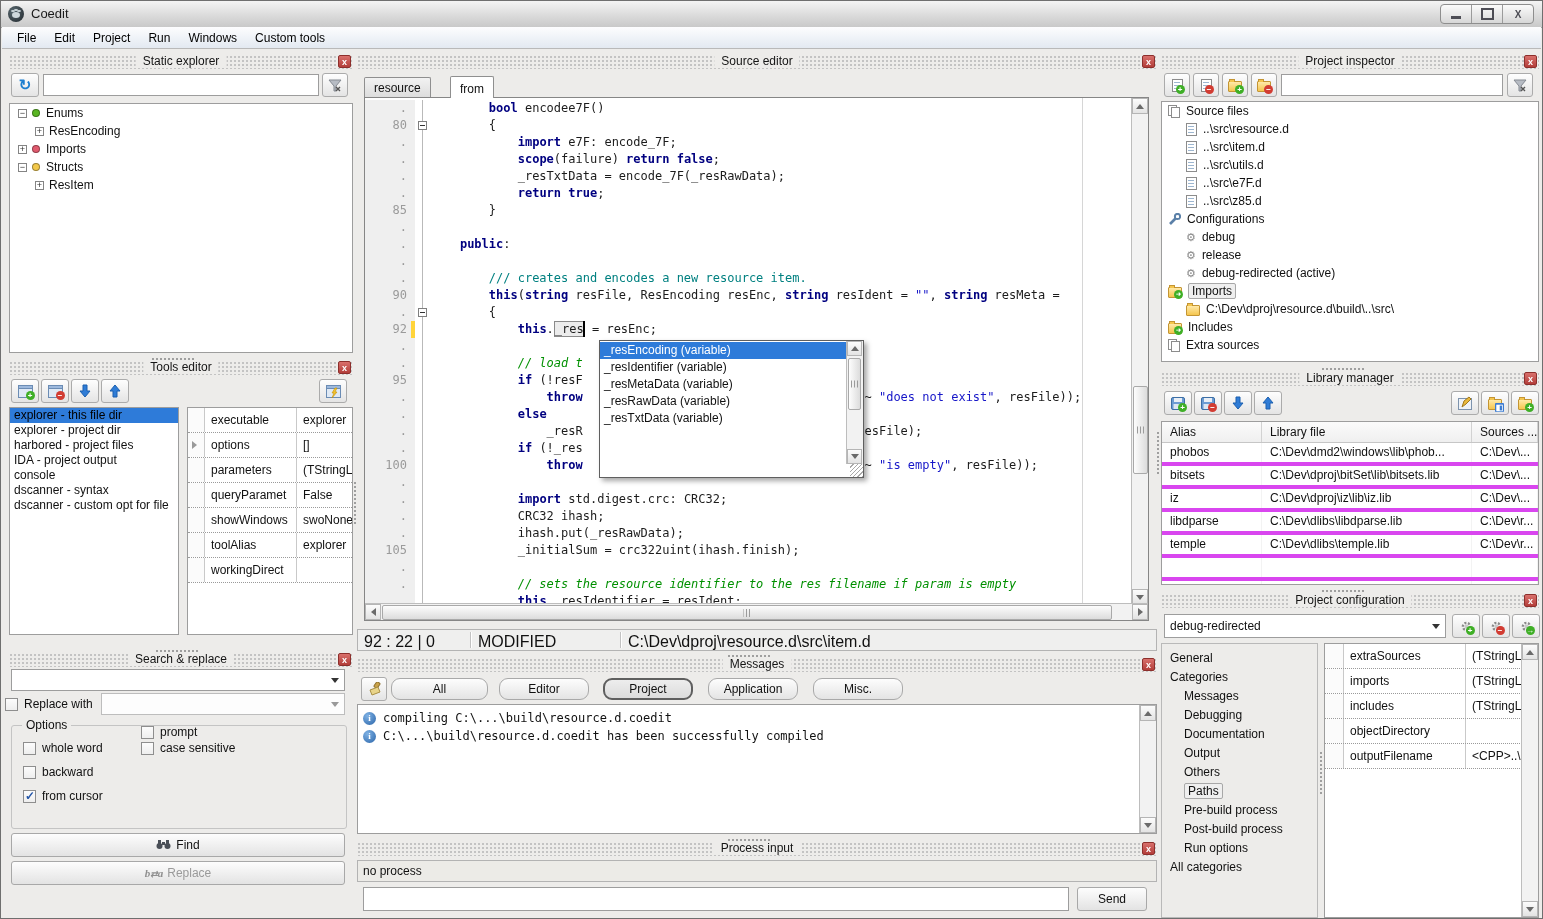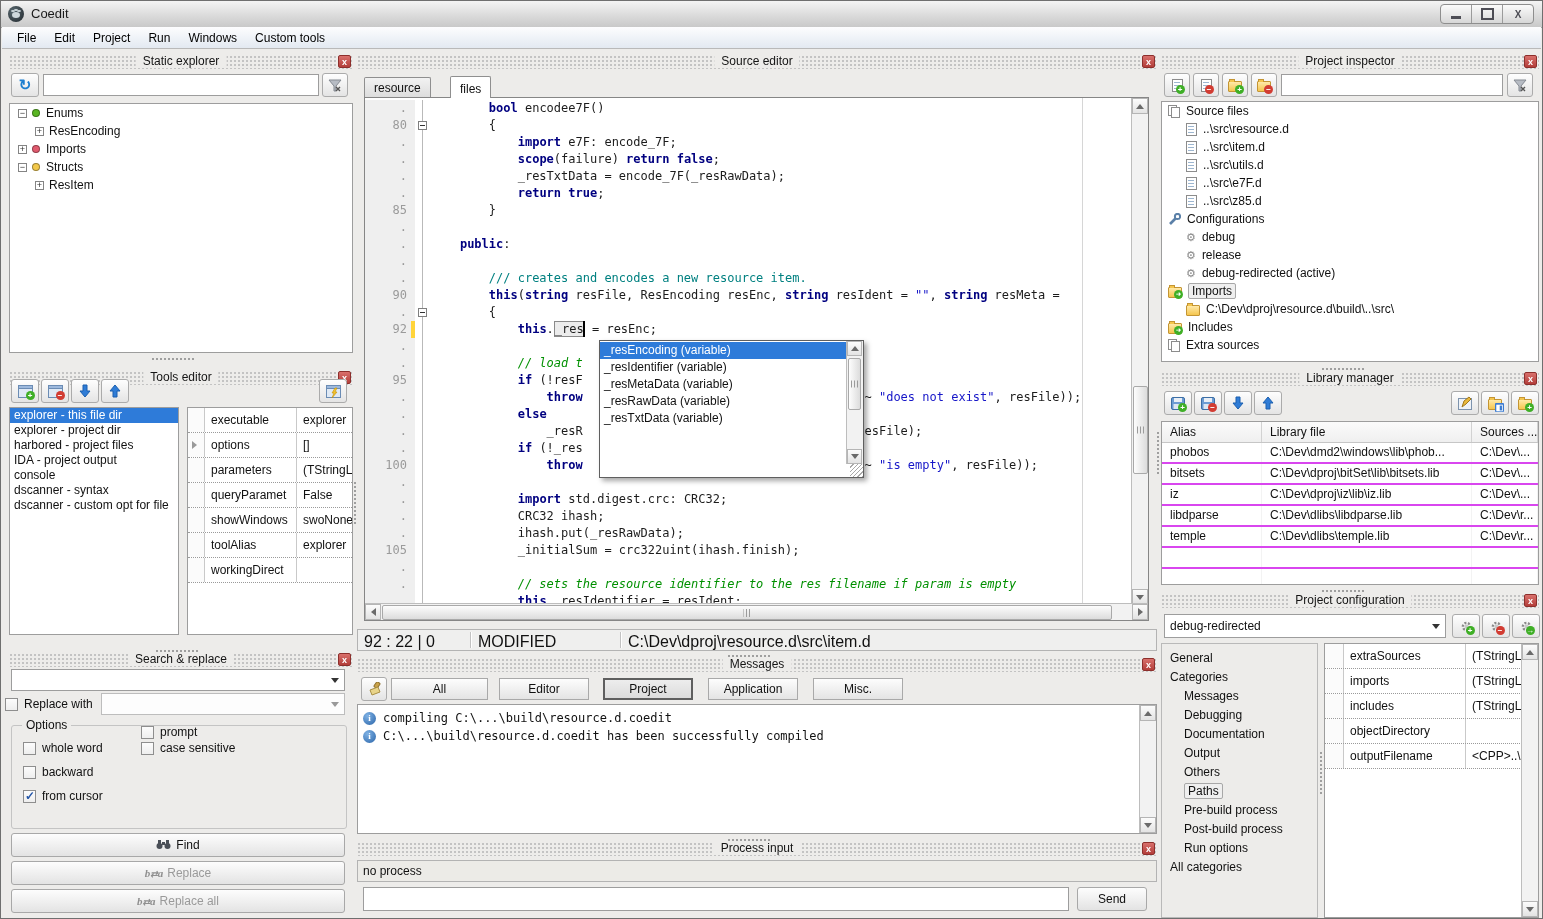"files" div.etab { text: files -> from }
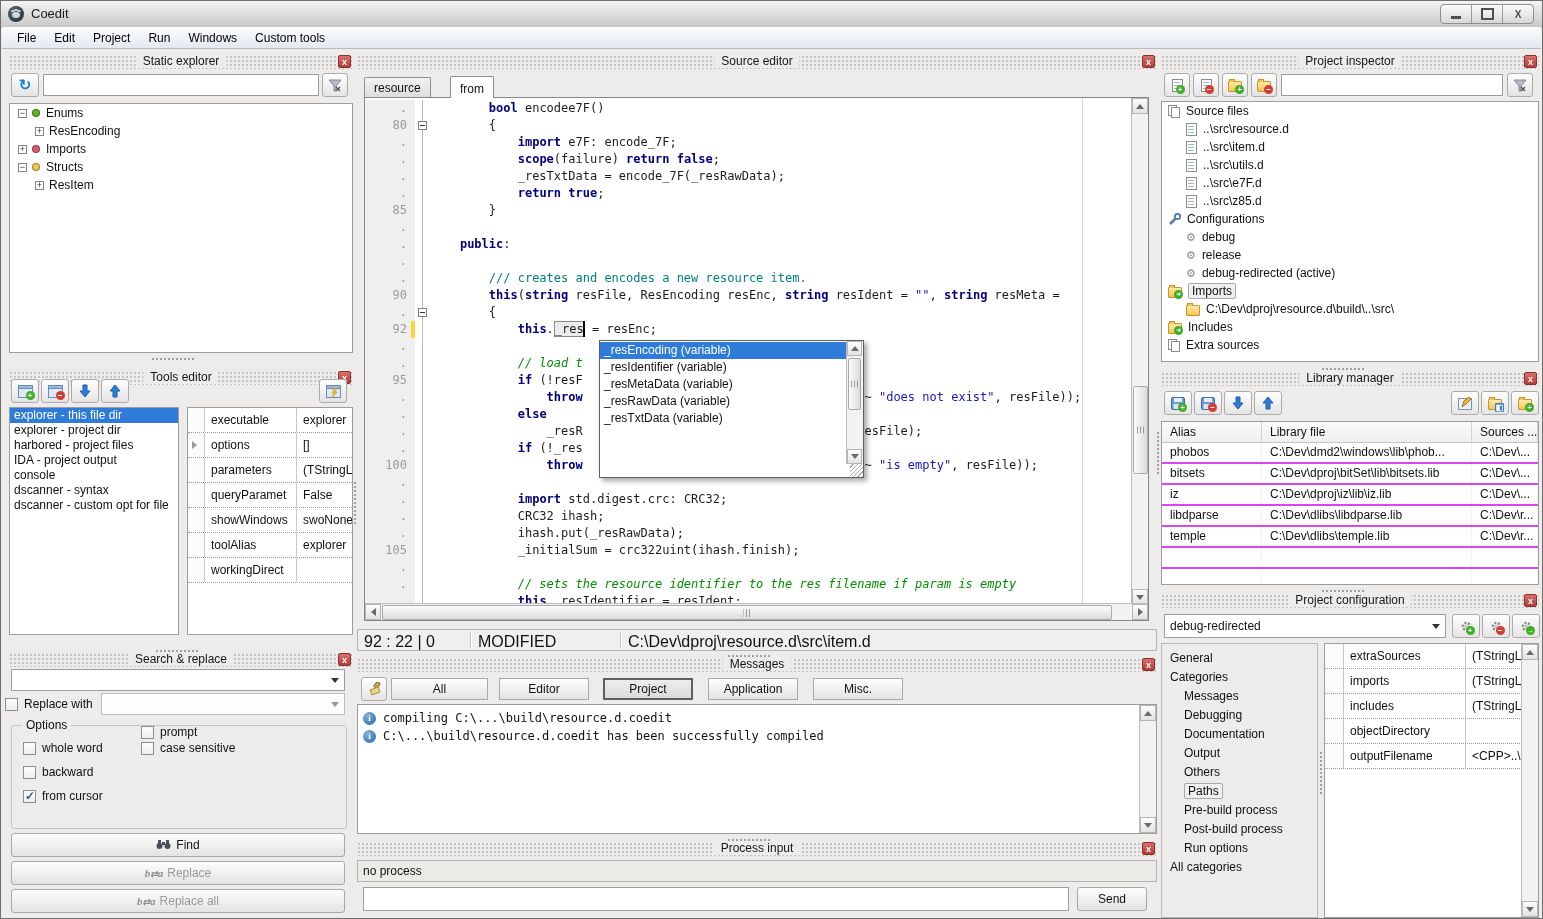"Tools editor" div.panel-title { top: 370px -> 360px }
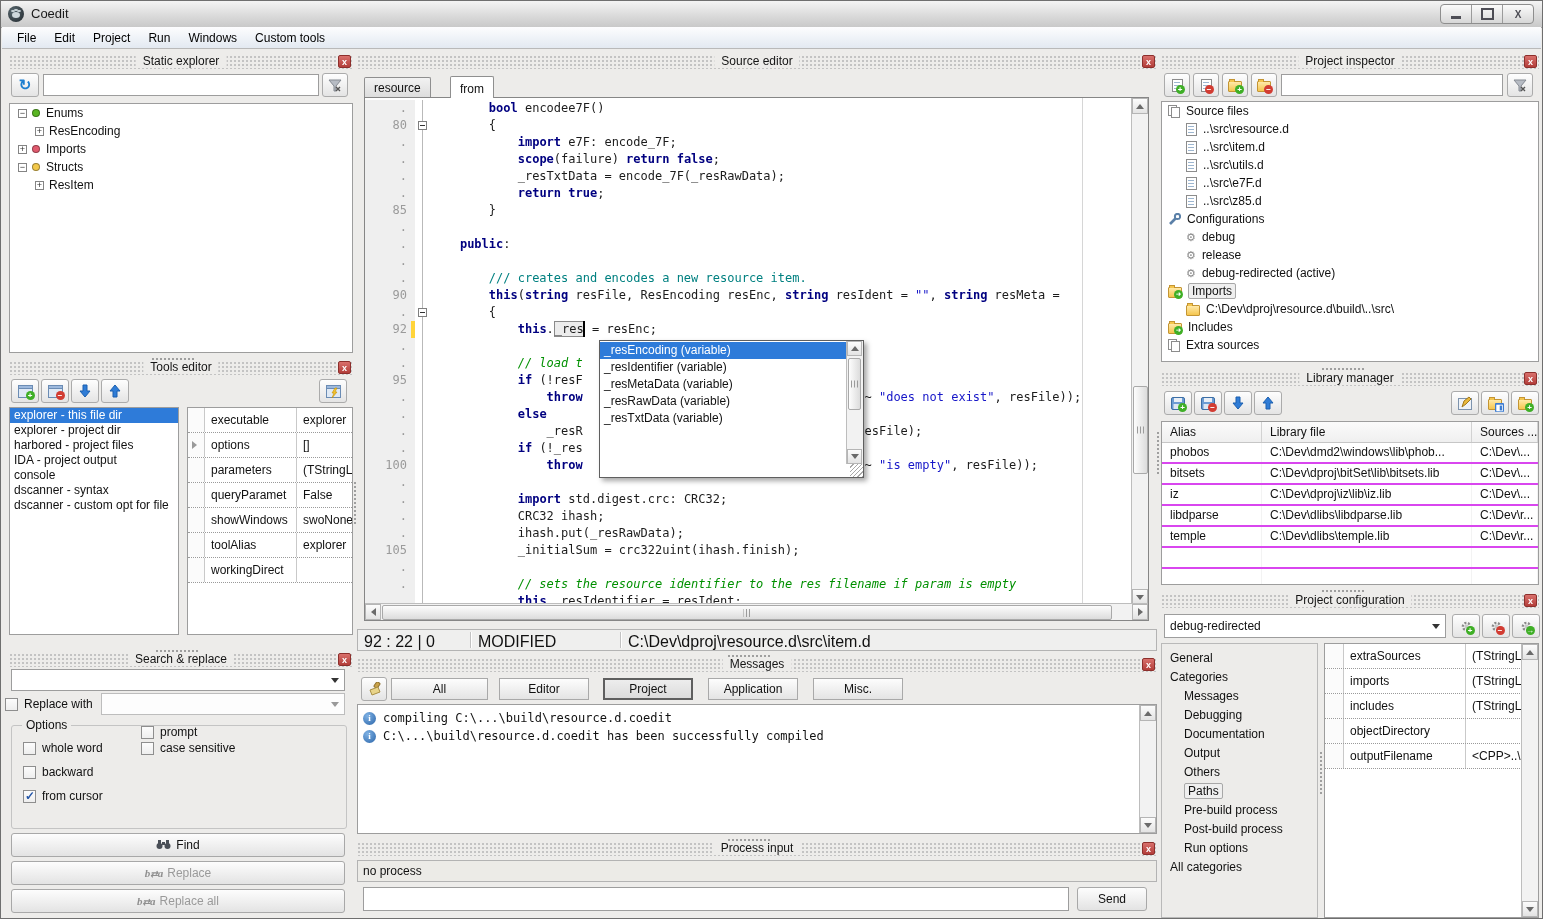"explorer - this file dir" .list-item.sel { color: #ffffff -> #000000 }
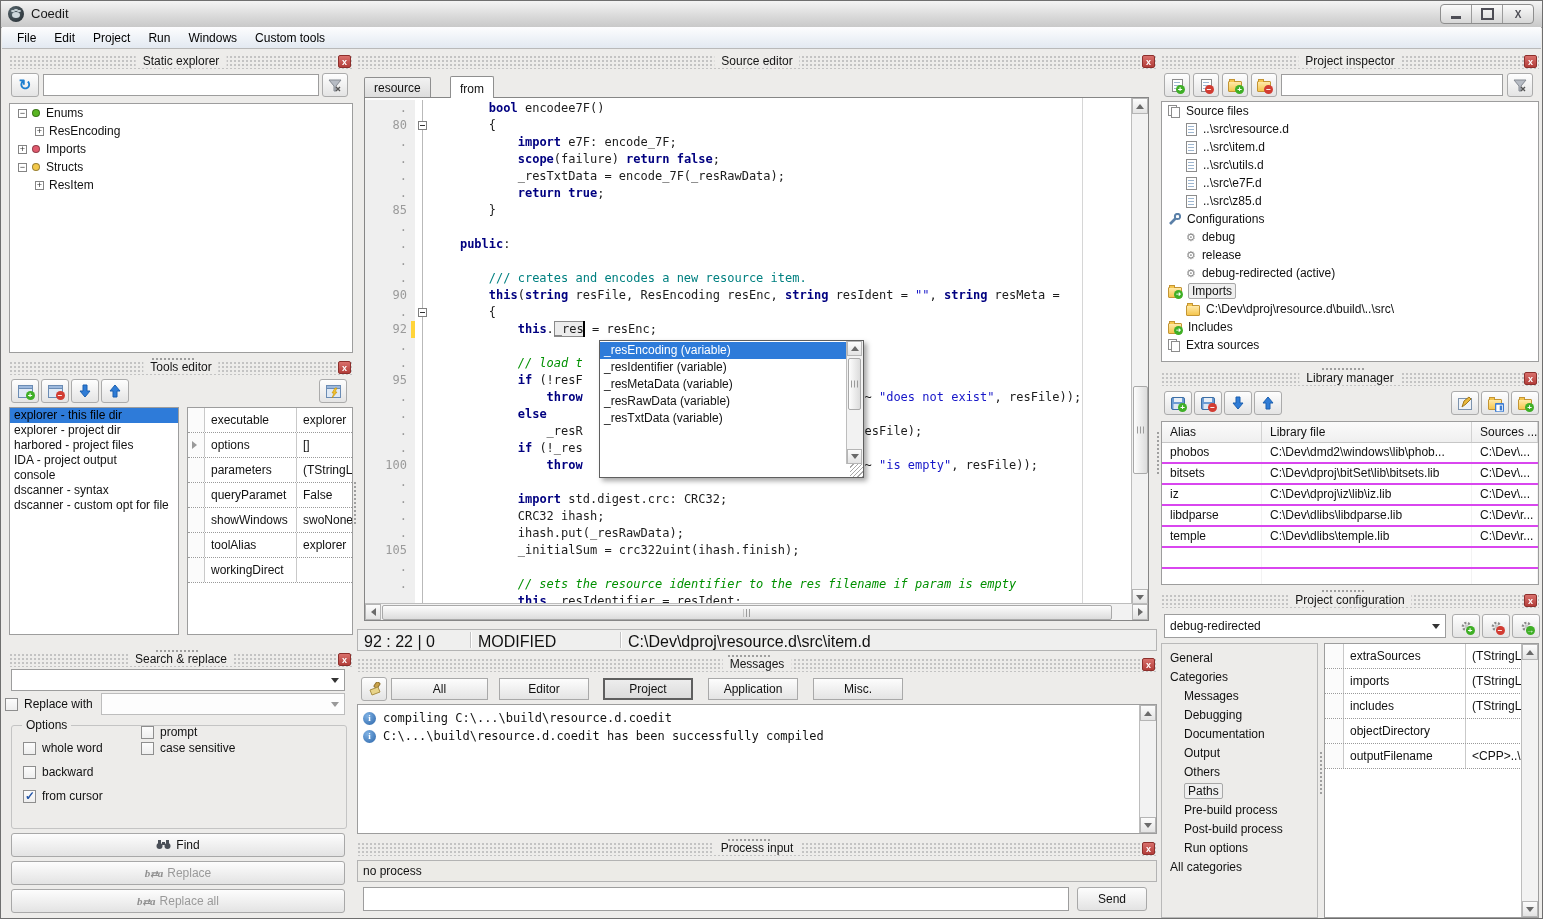"phobos" .tbl-row { border-bottom: 2px solid #d946ef -> 4px solid #d946ef }
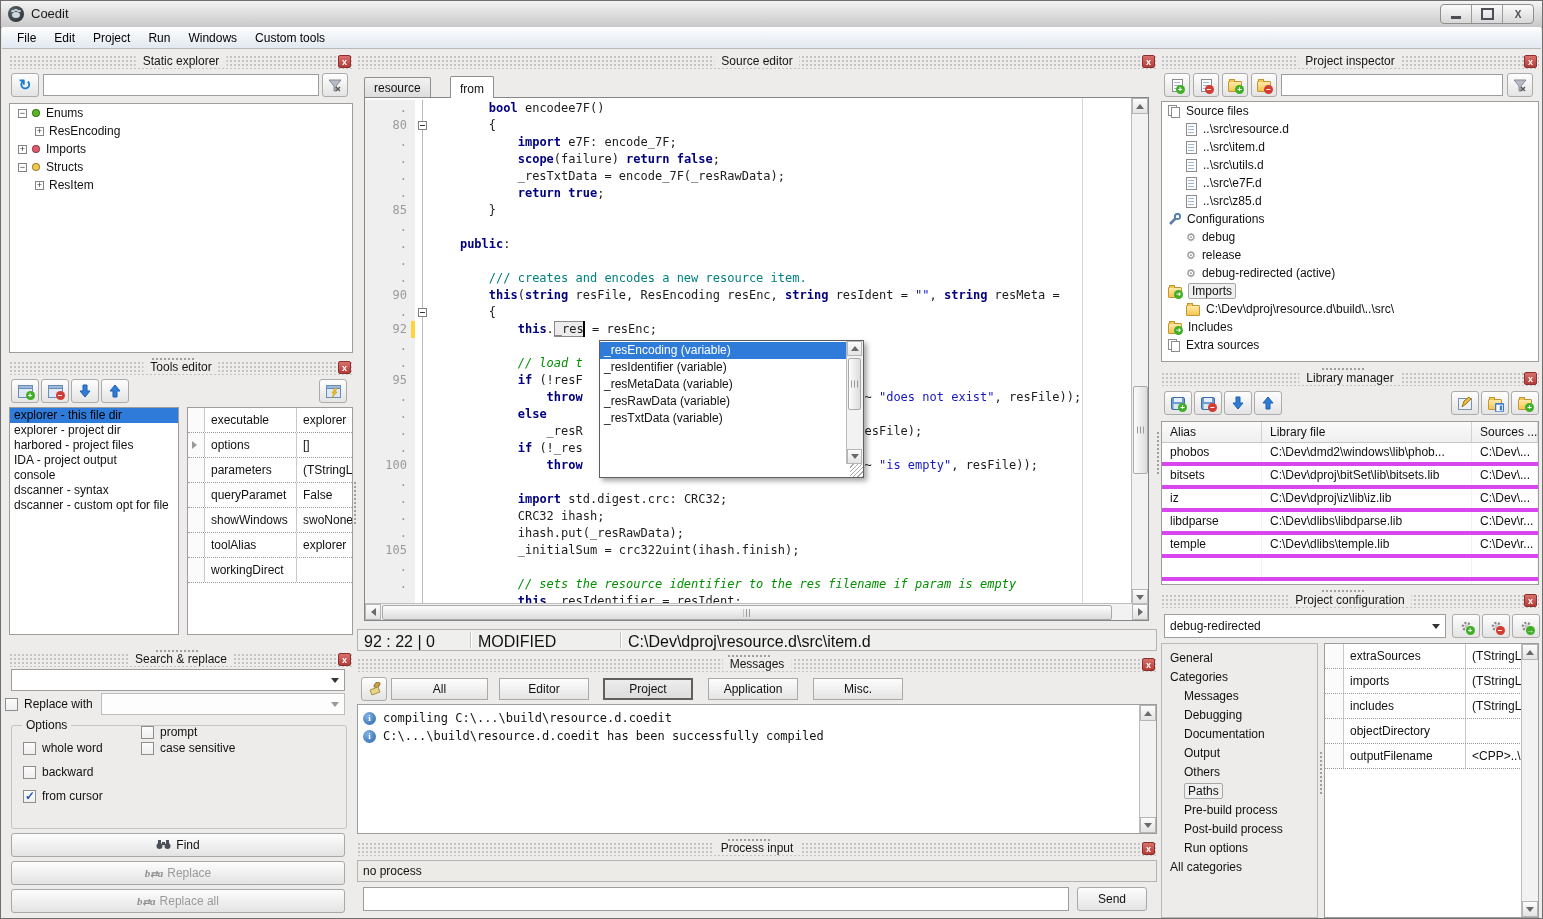"All" .msg-btn { border-radius: 0 -> 9px }
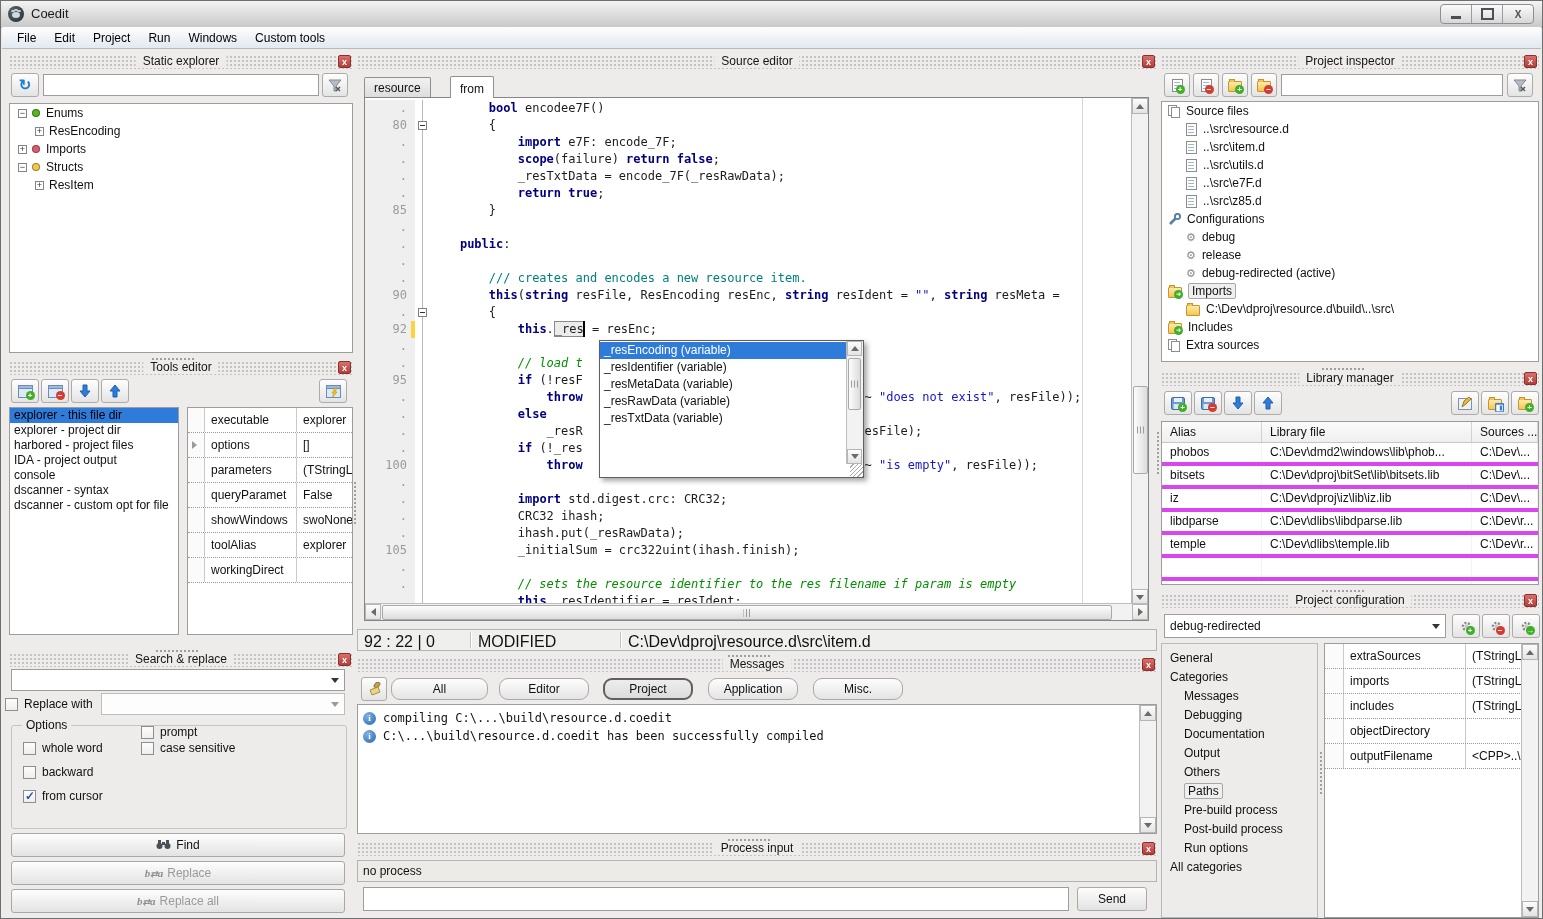"b⇄a Replace all" div.big-btn { html: <div> <span>b<span>⇄</span>a</span><span>Replace all</span> </div> -> none }
